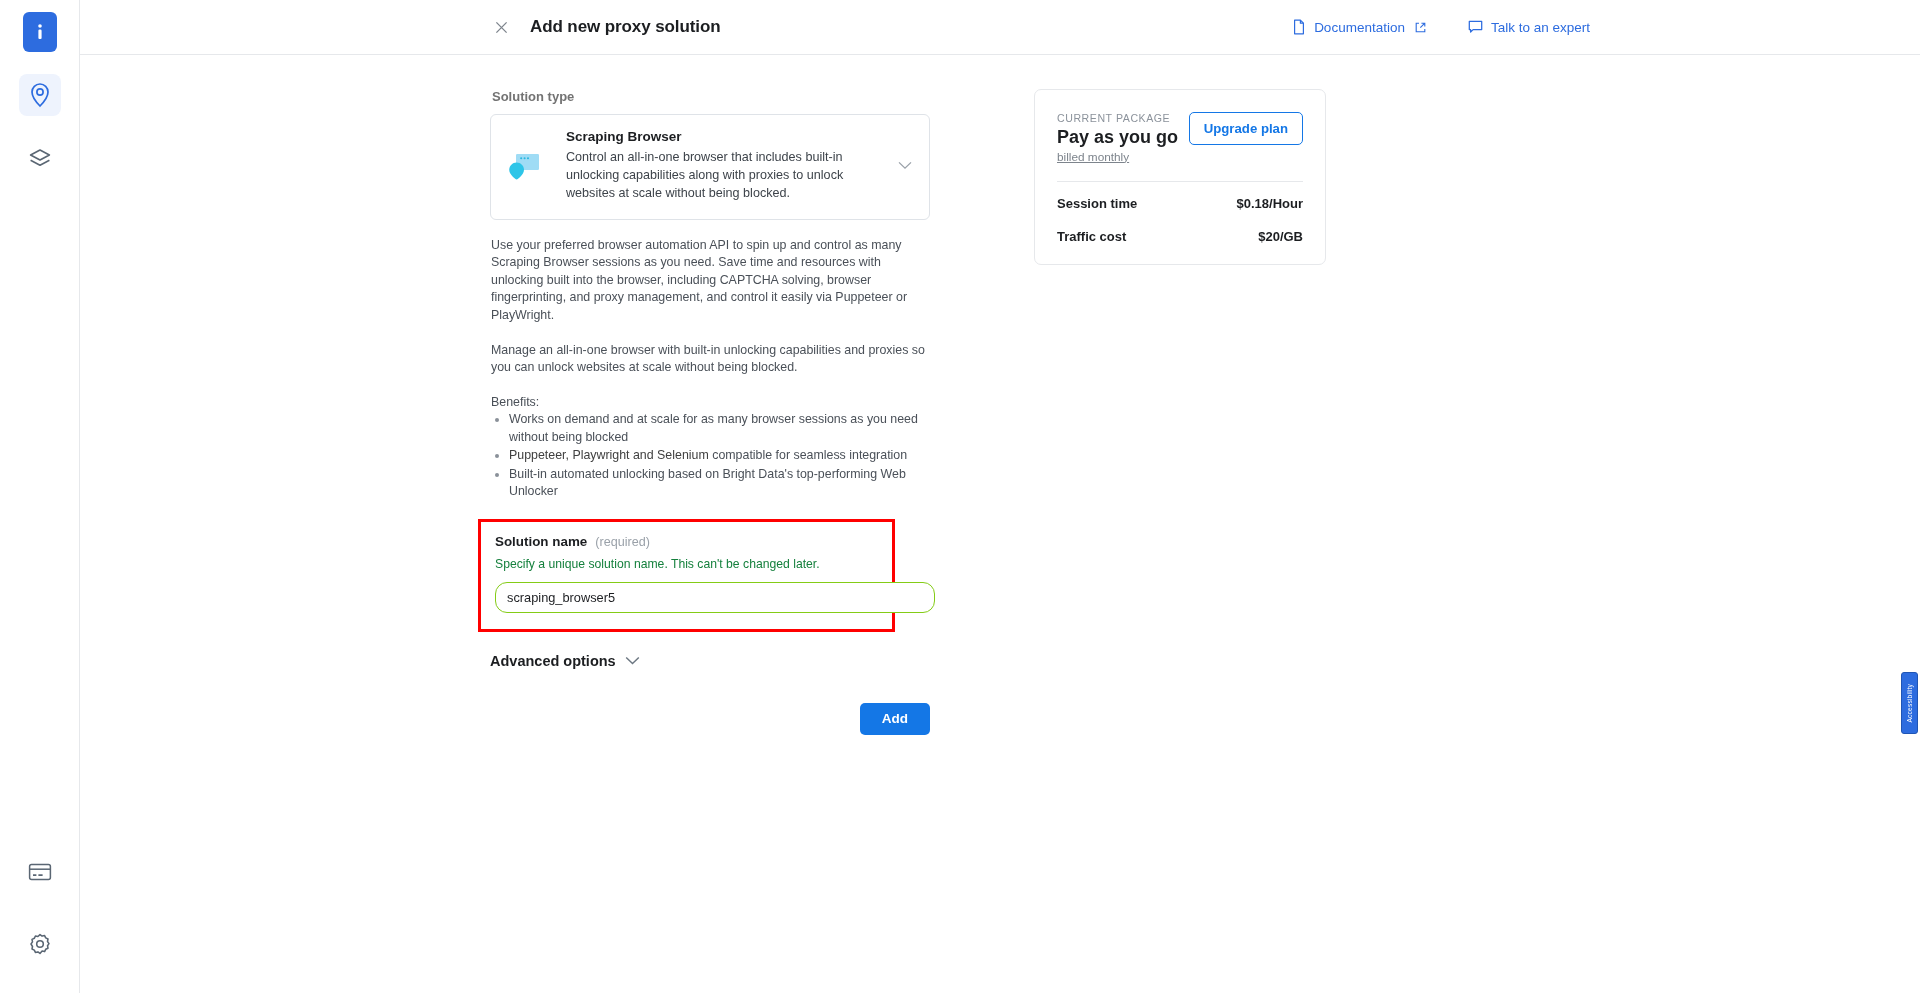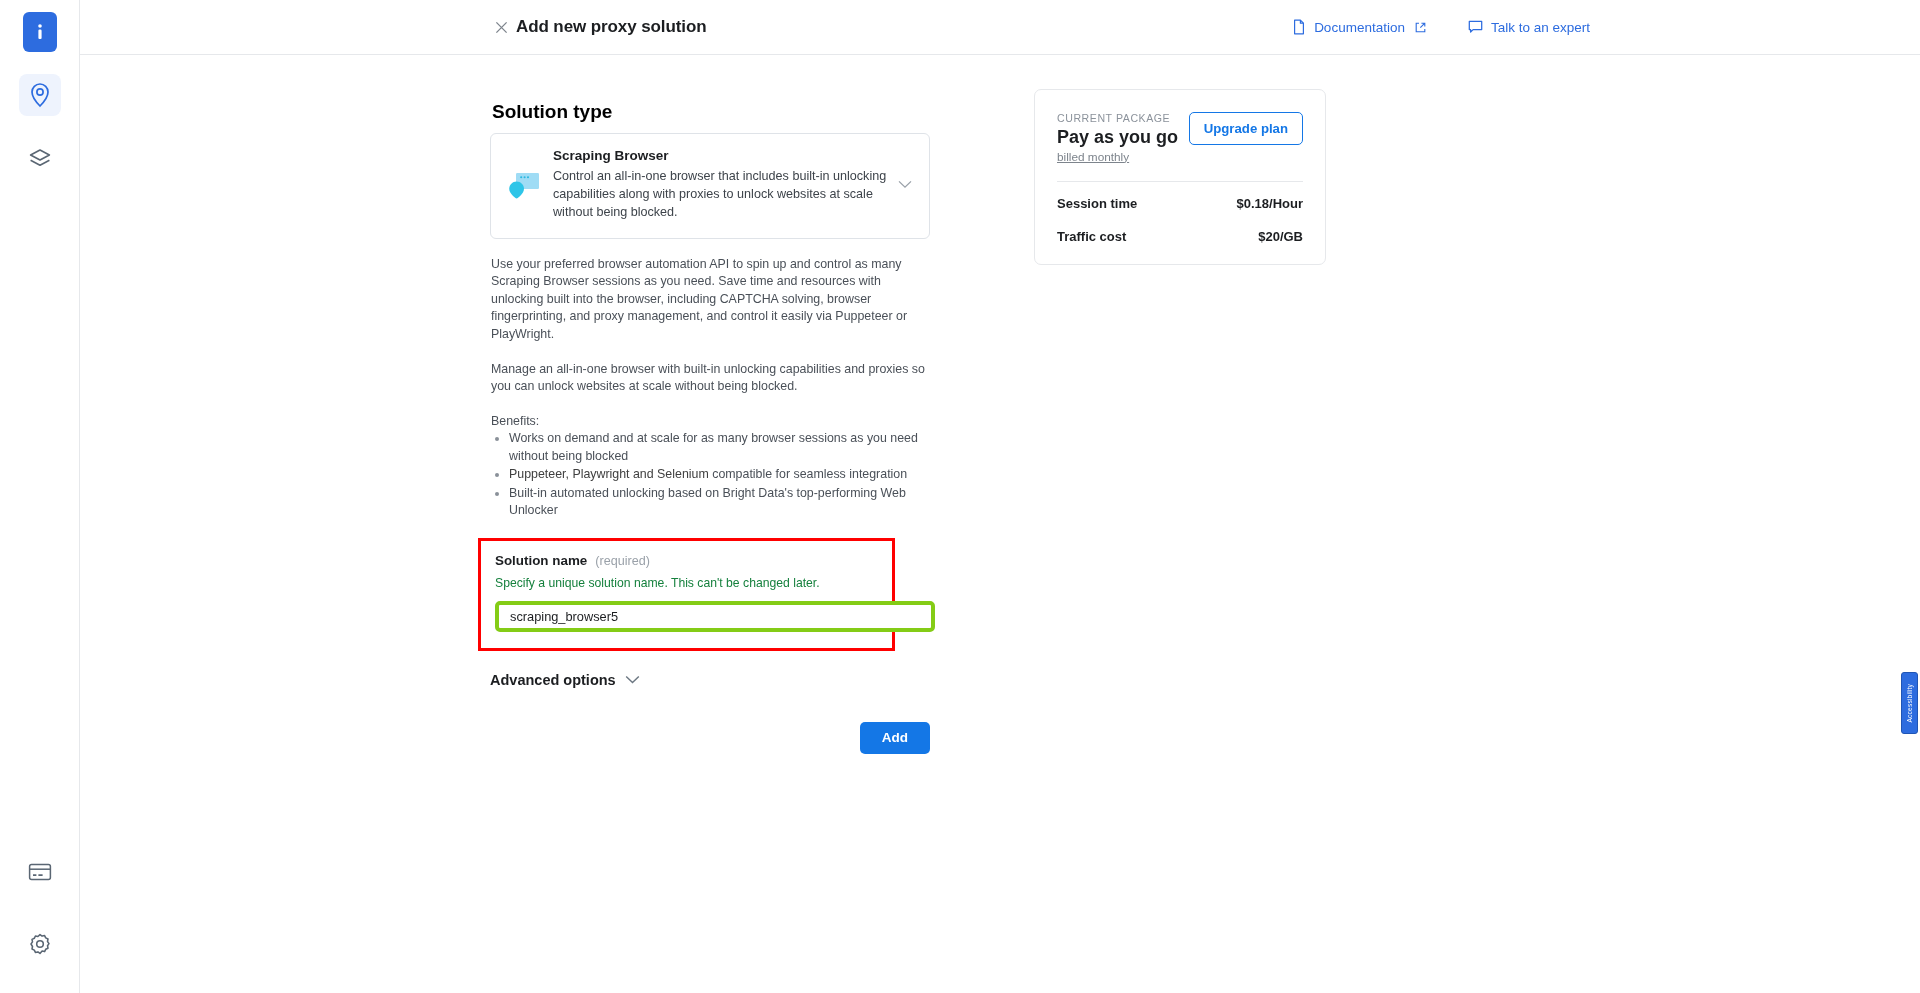"Add new proxy solution" .topbar-left { gap: 4px -> 18px }
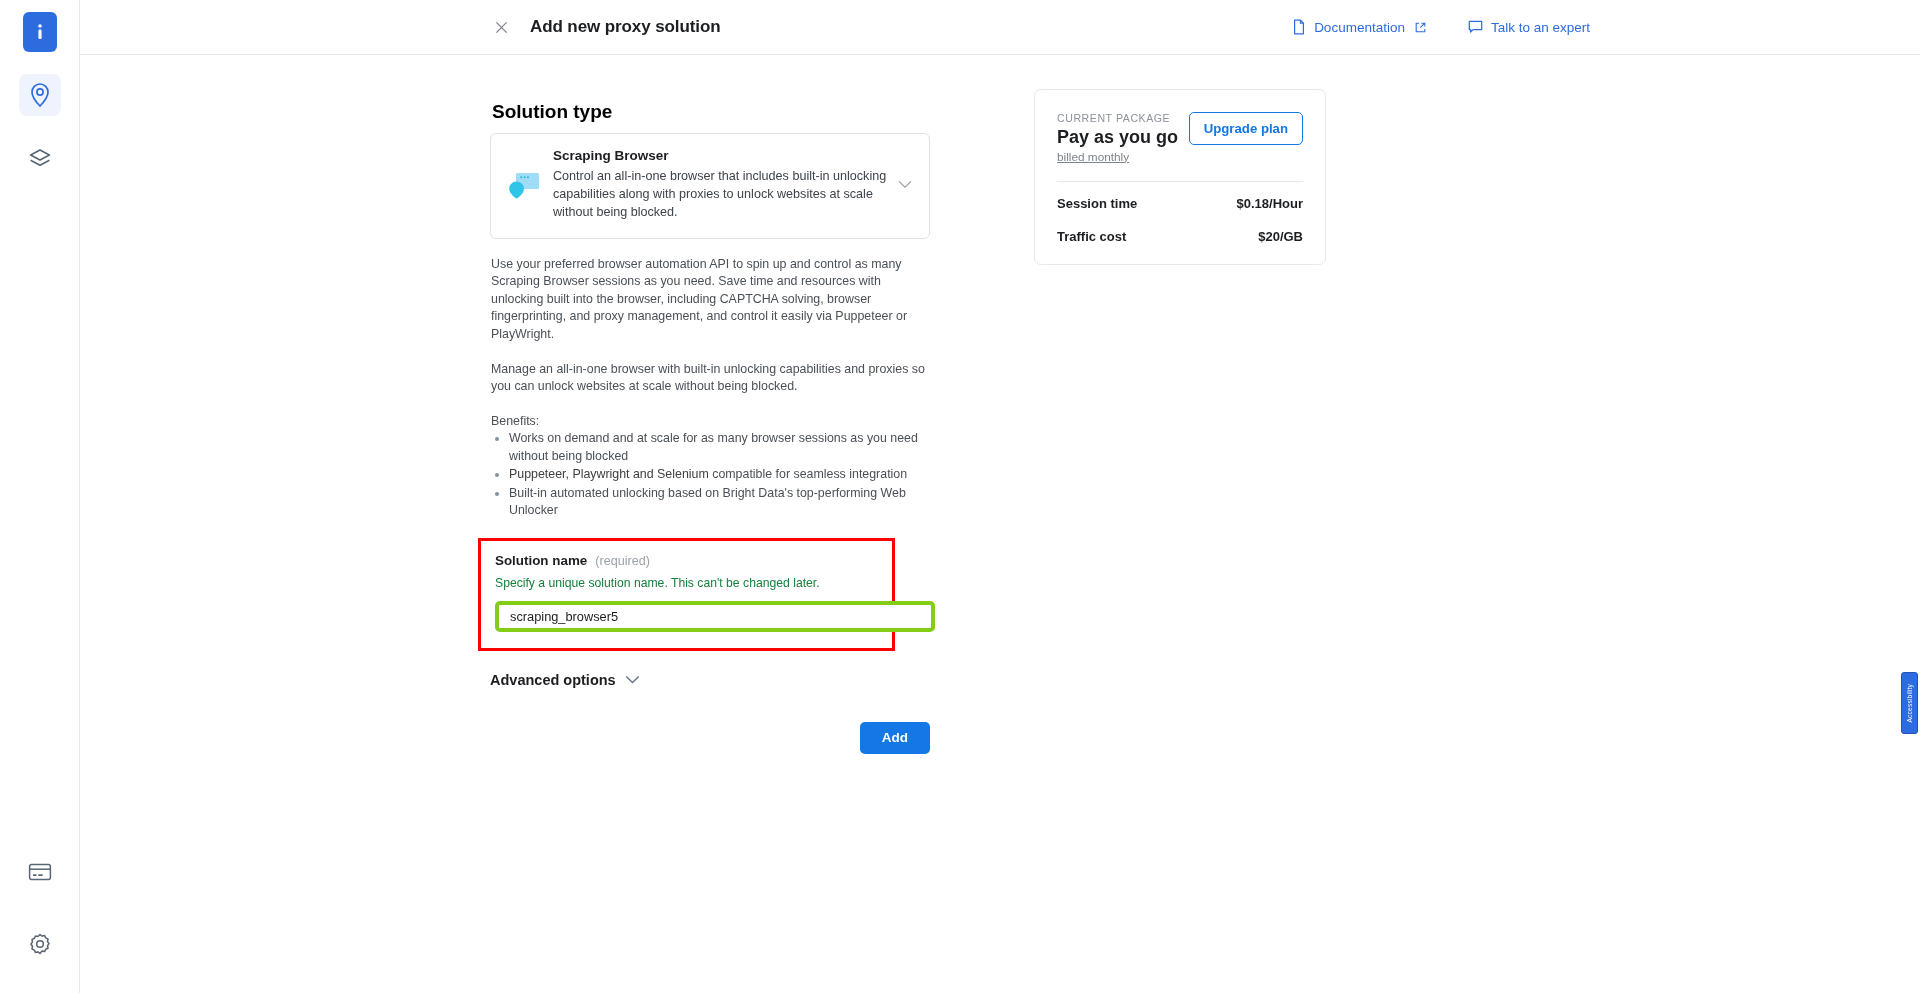"Solution type" .section-label { color: #000000 -> #737373; font-size: 19px -> 13px; margin: 12px 0 10px 2px -> 0 0 10px 2px }
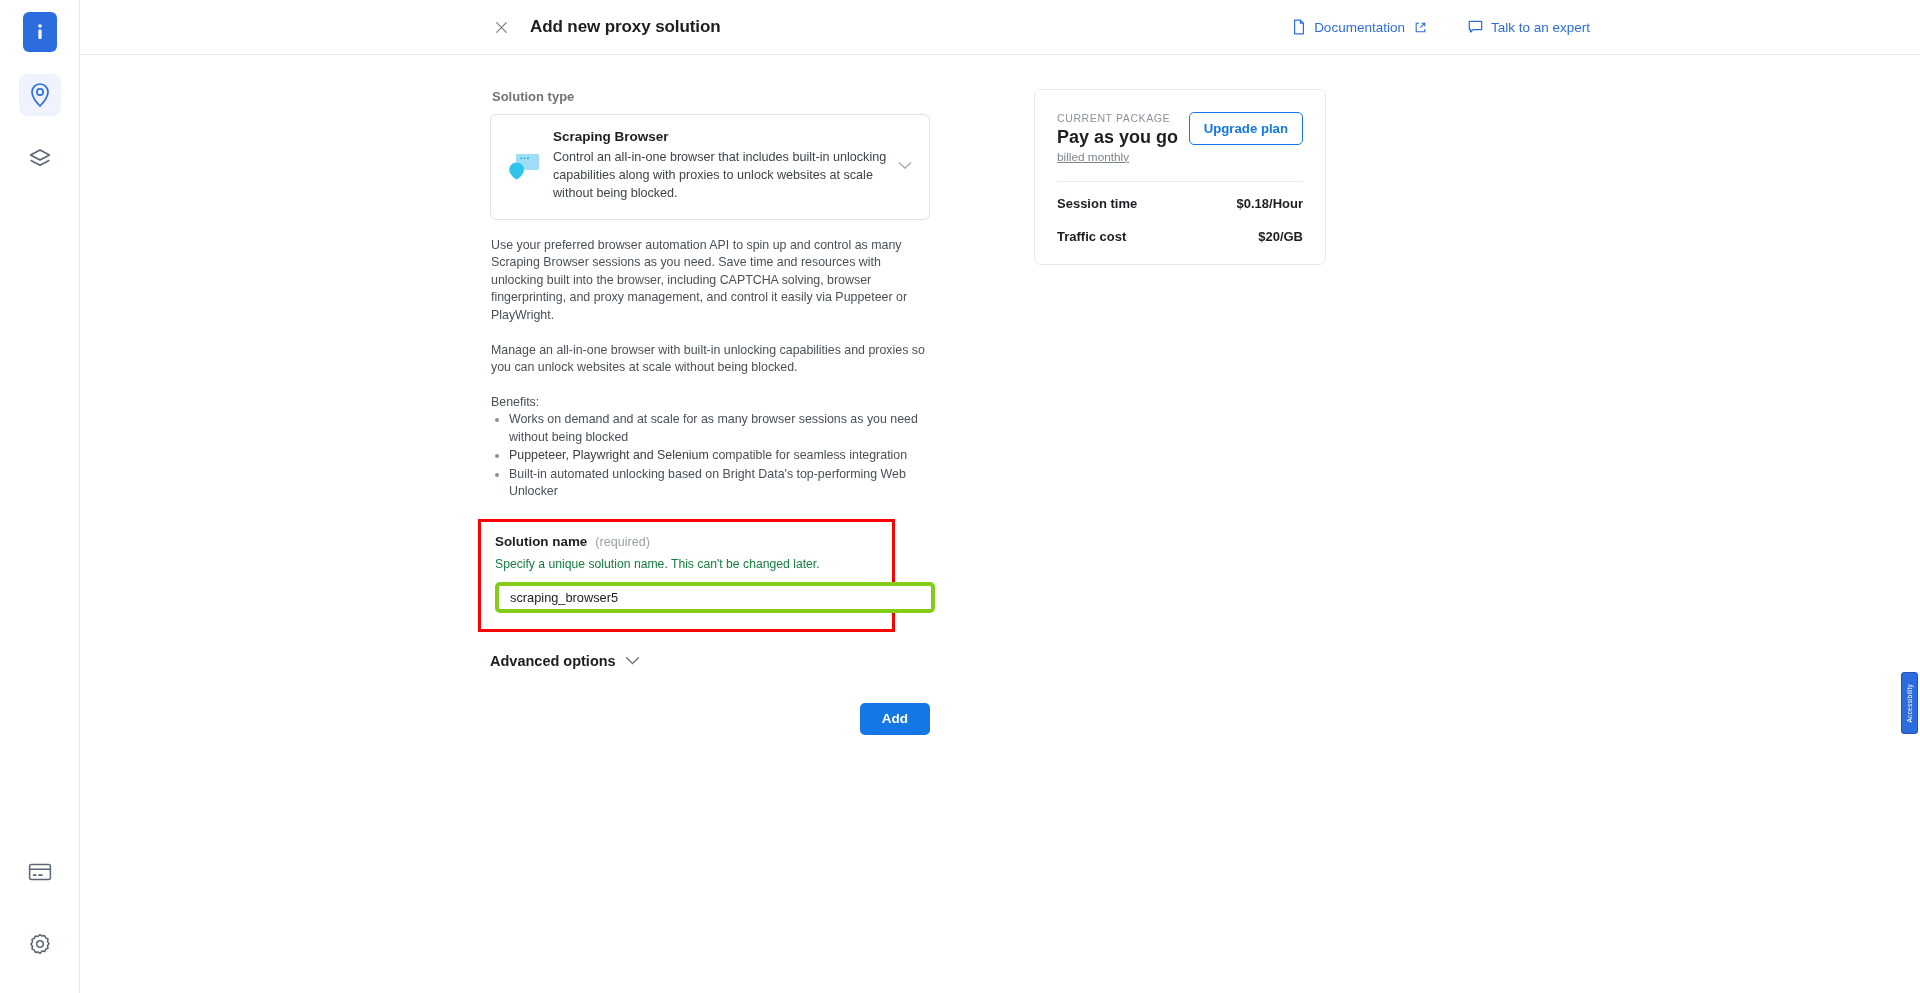"Scraping Browser" .type-card { gap: 10px -> 23px }
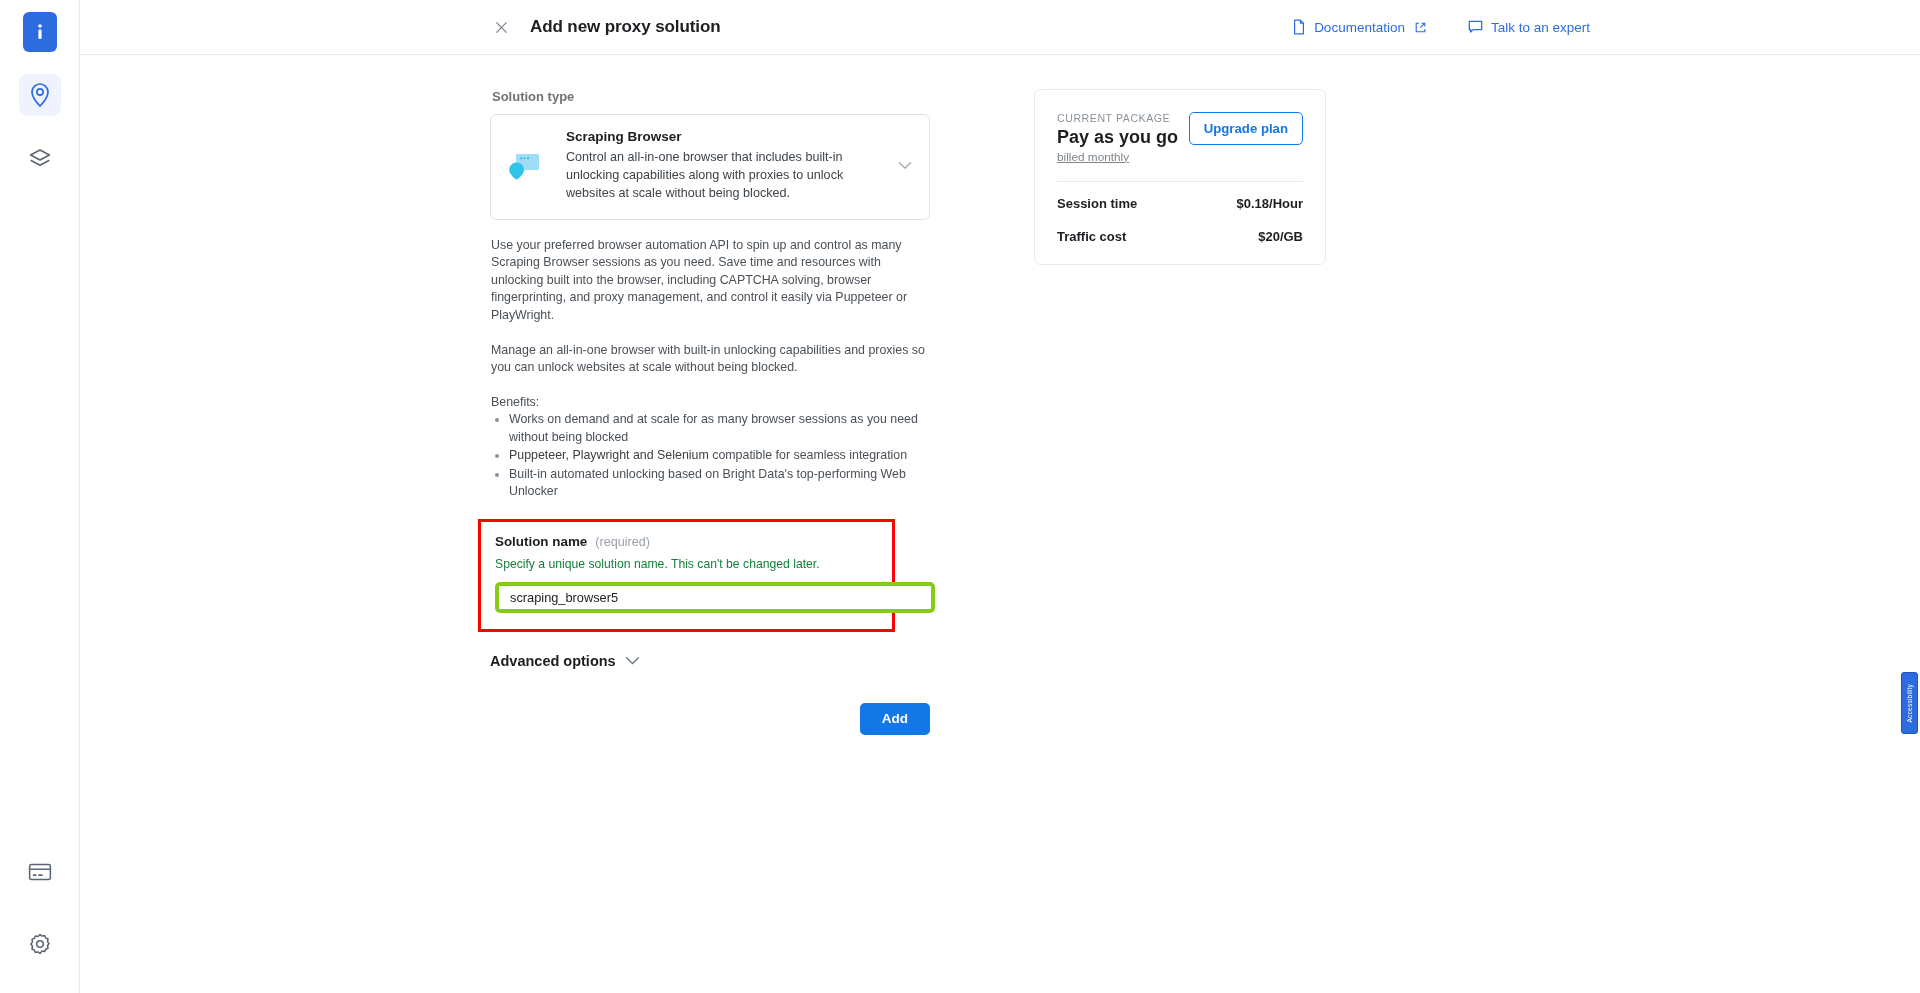"scraping_browser5" .name-input { border: 4px solid #84cc16 -> 1px solid #84cc16; border-radius: 5px -> 12px }
